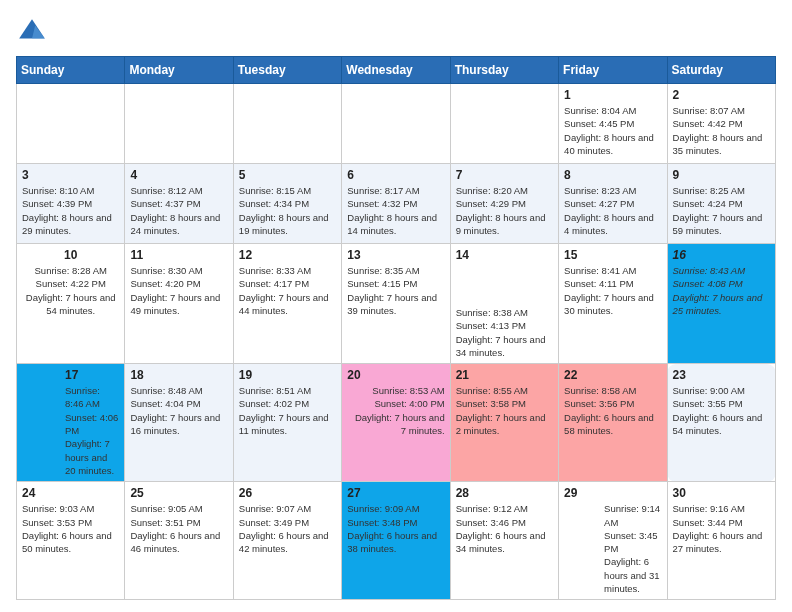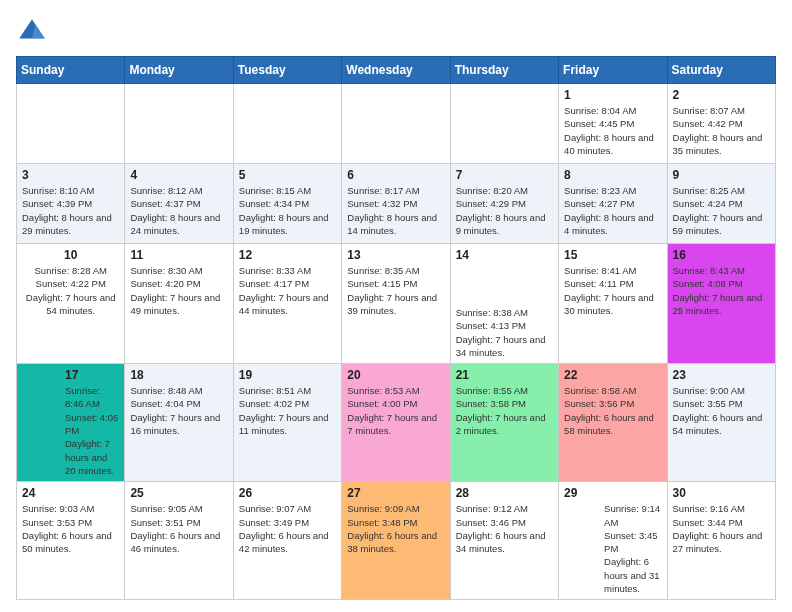"16" td { background: #d946ef -> #0ea5e9; font-style: none -> italic }
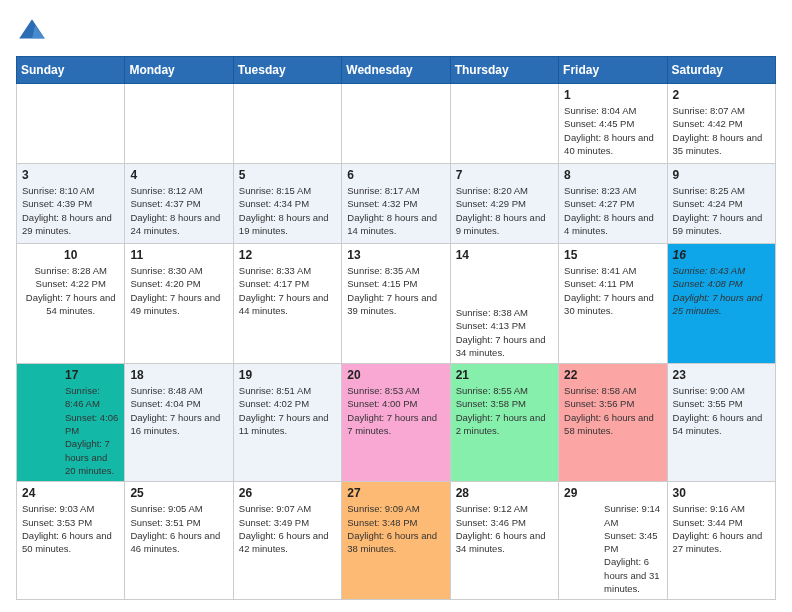"17" td { background: #14b8a6 -> #0ea5e9 }
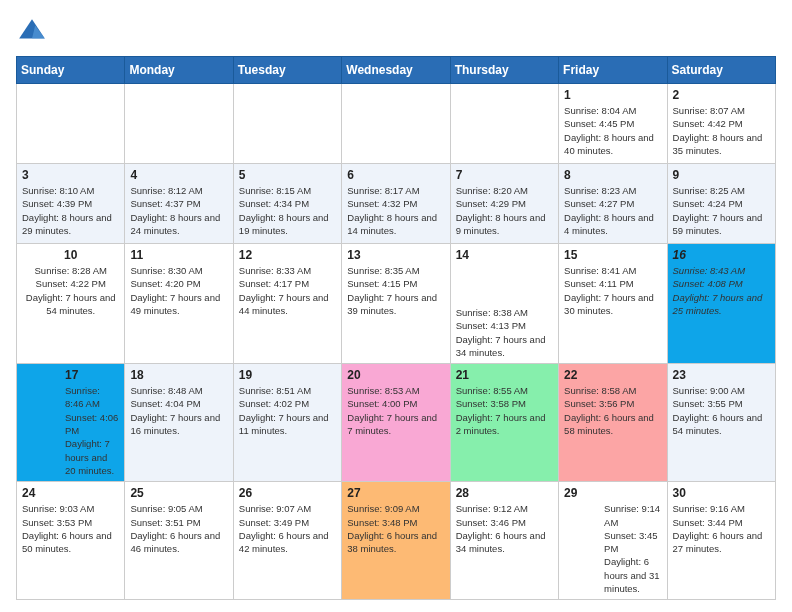"21" td { background: #86efac -> #fca5a5 }
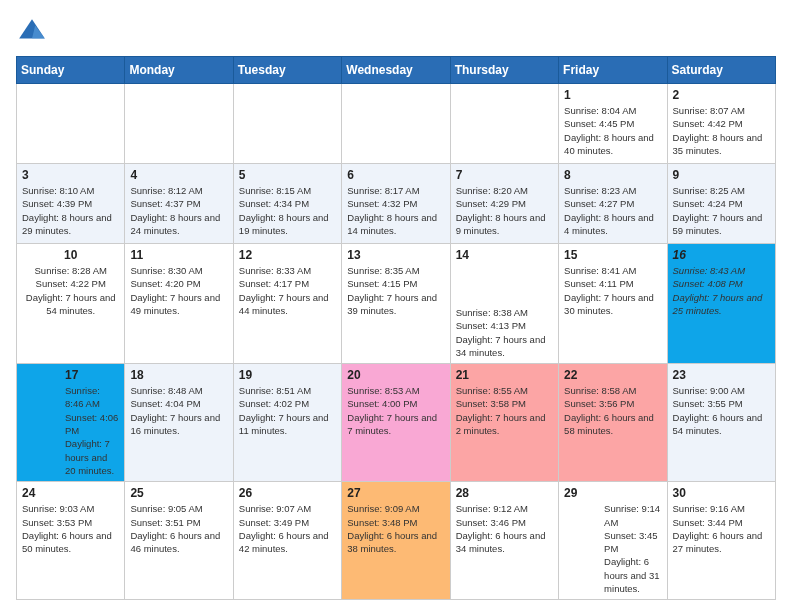"23" td { border-radius: none -> 9px }
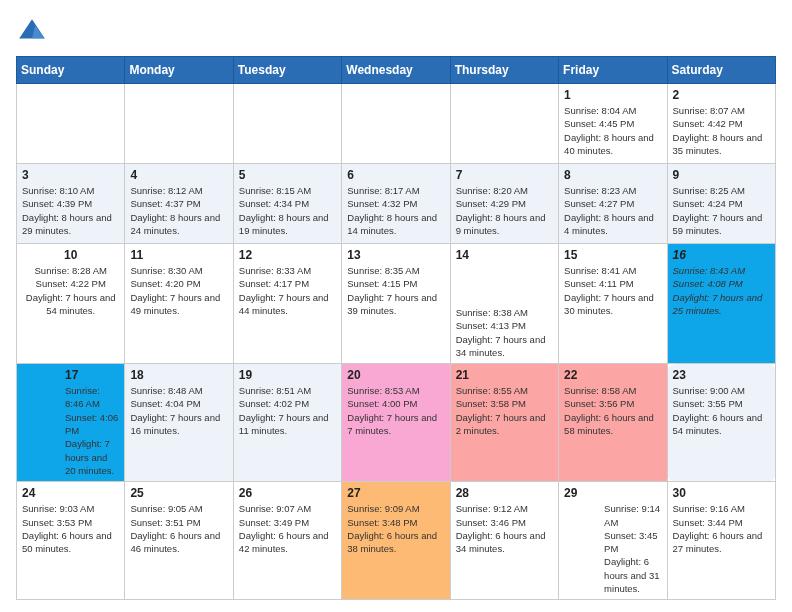"Sunrise: 8:53 AM" div.day-info { text-align: none -> right }
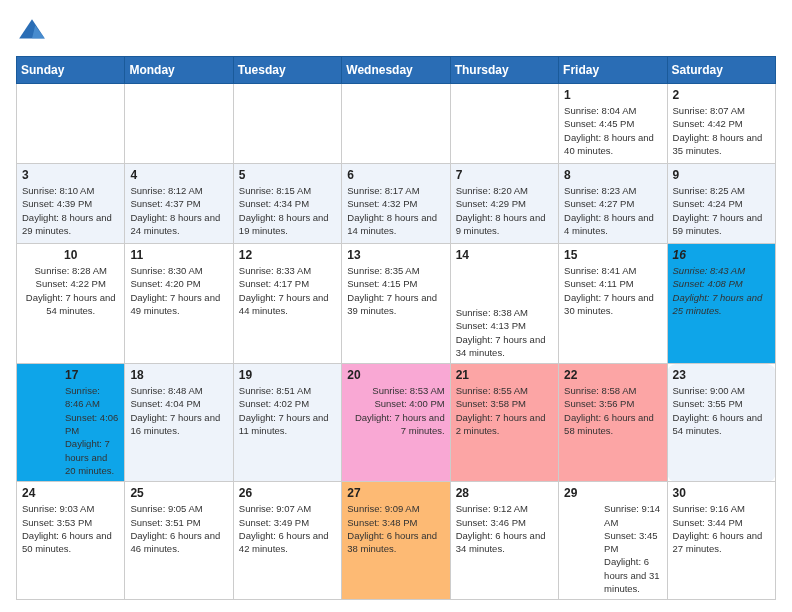"27" td { background: #fdba74 -> #0ea5e9 }
